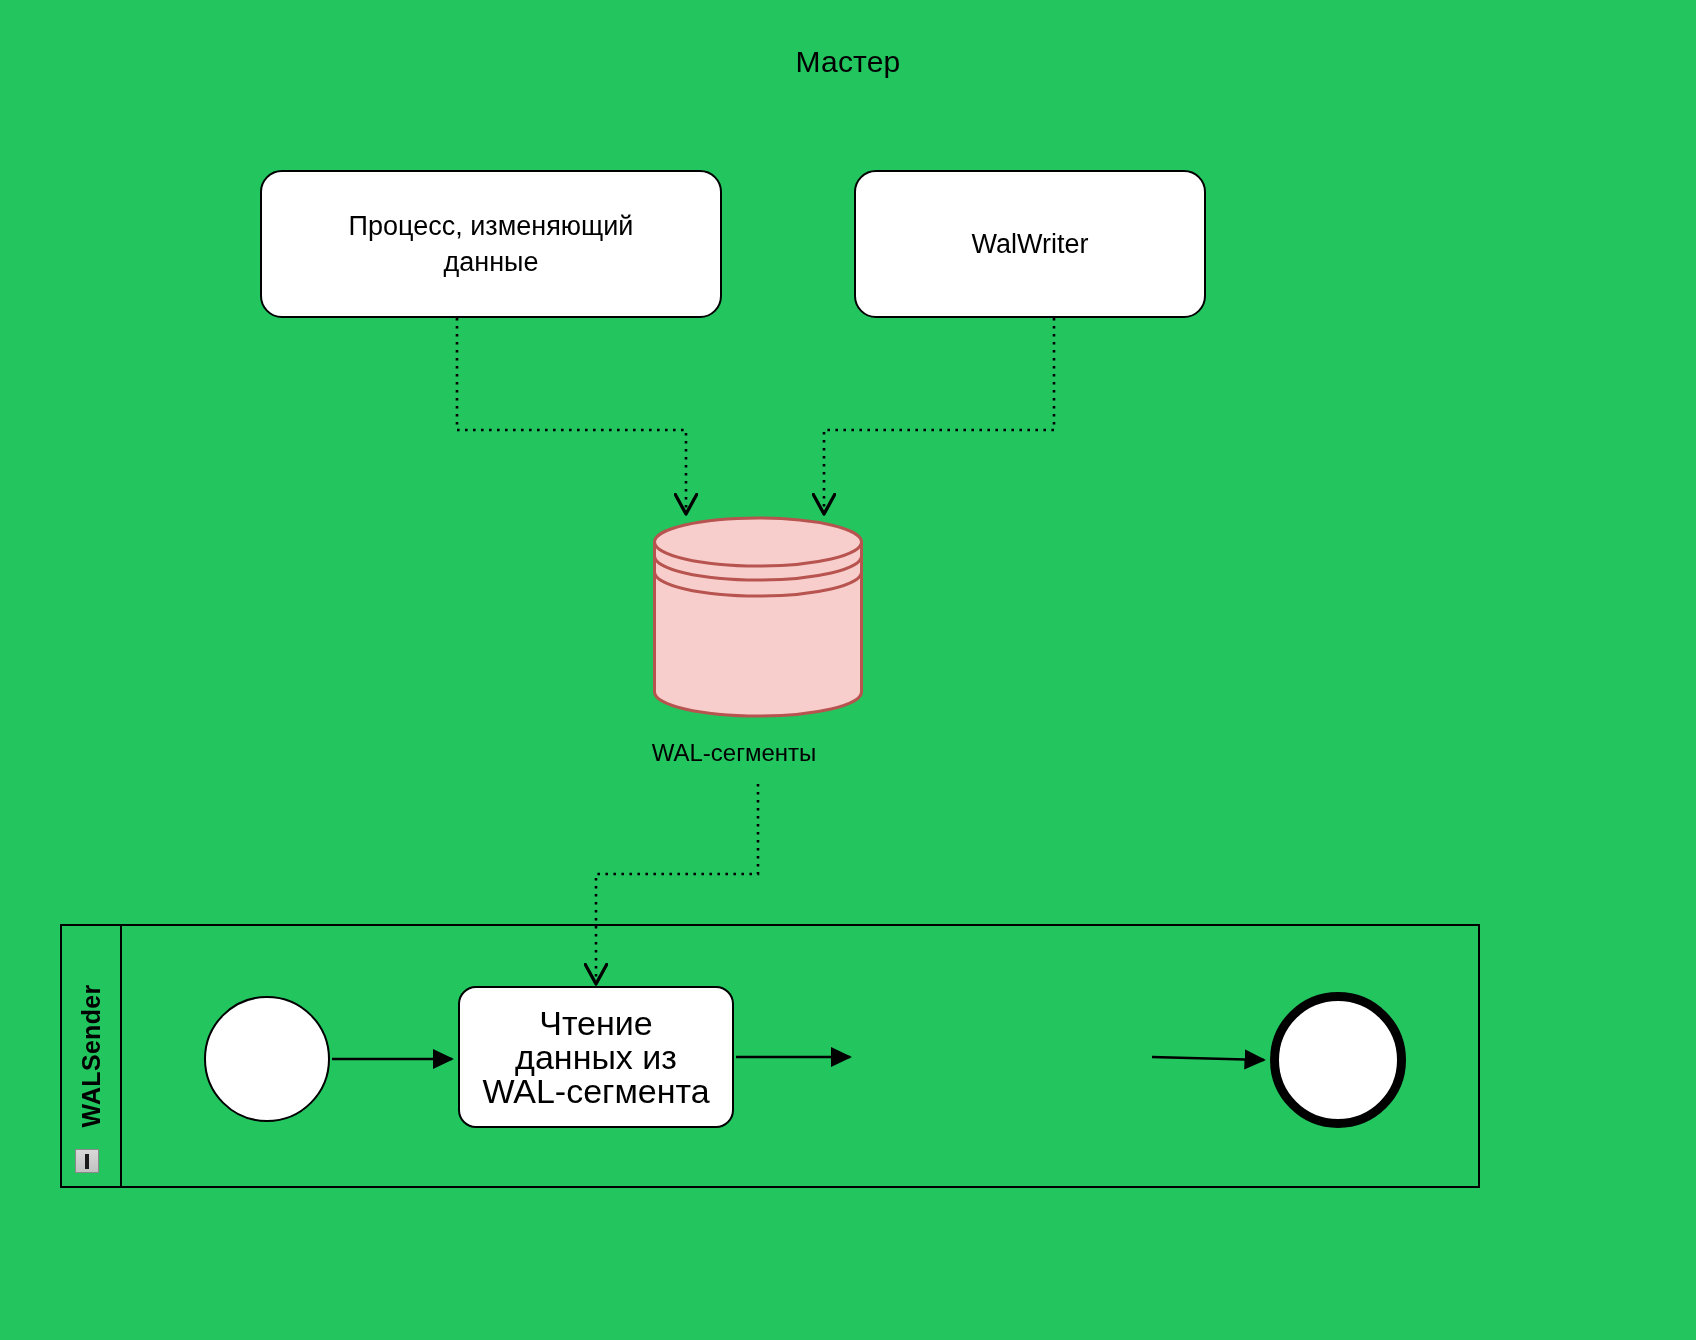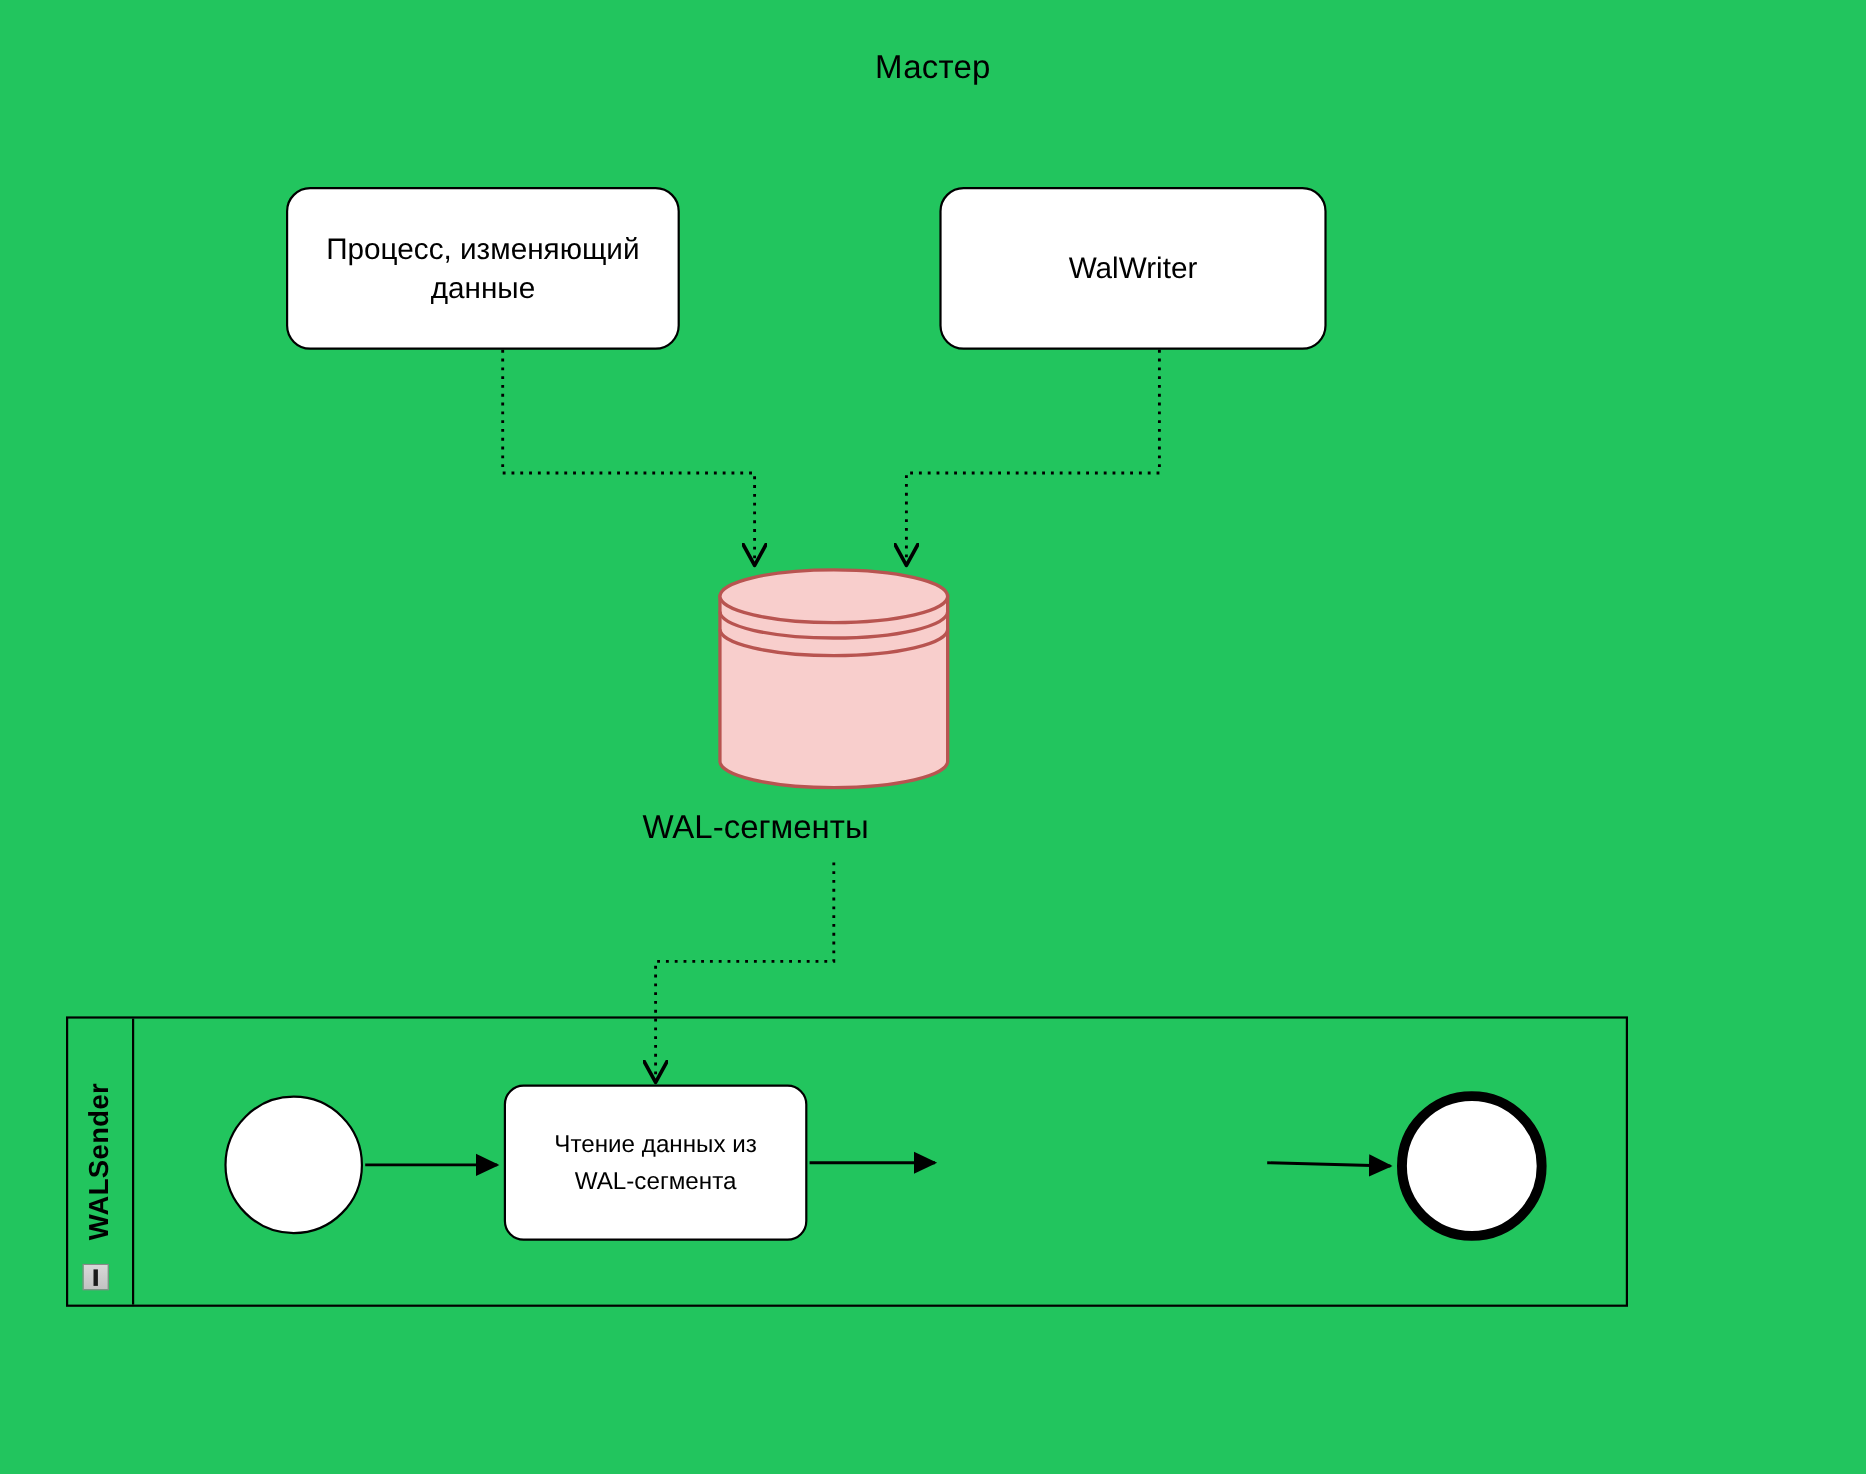"Процесс, изменяющий" #task-process-changing-data { width: 358px -> 462px }
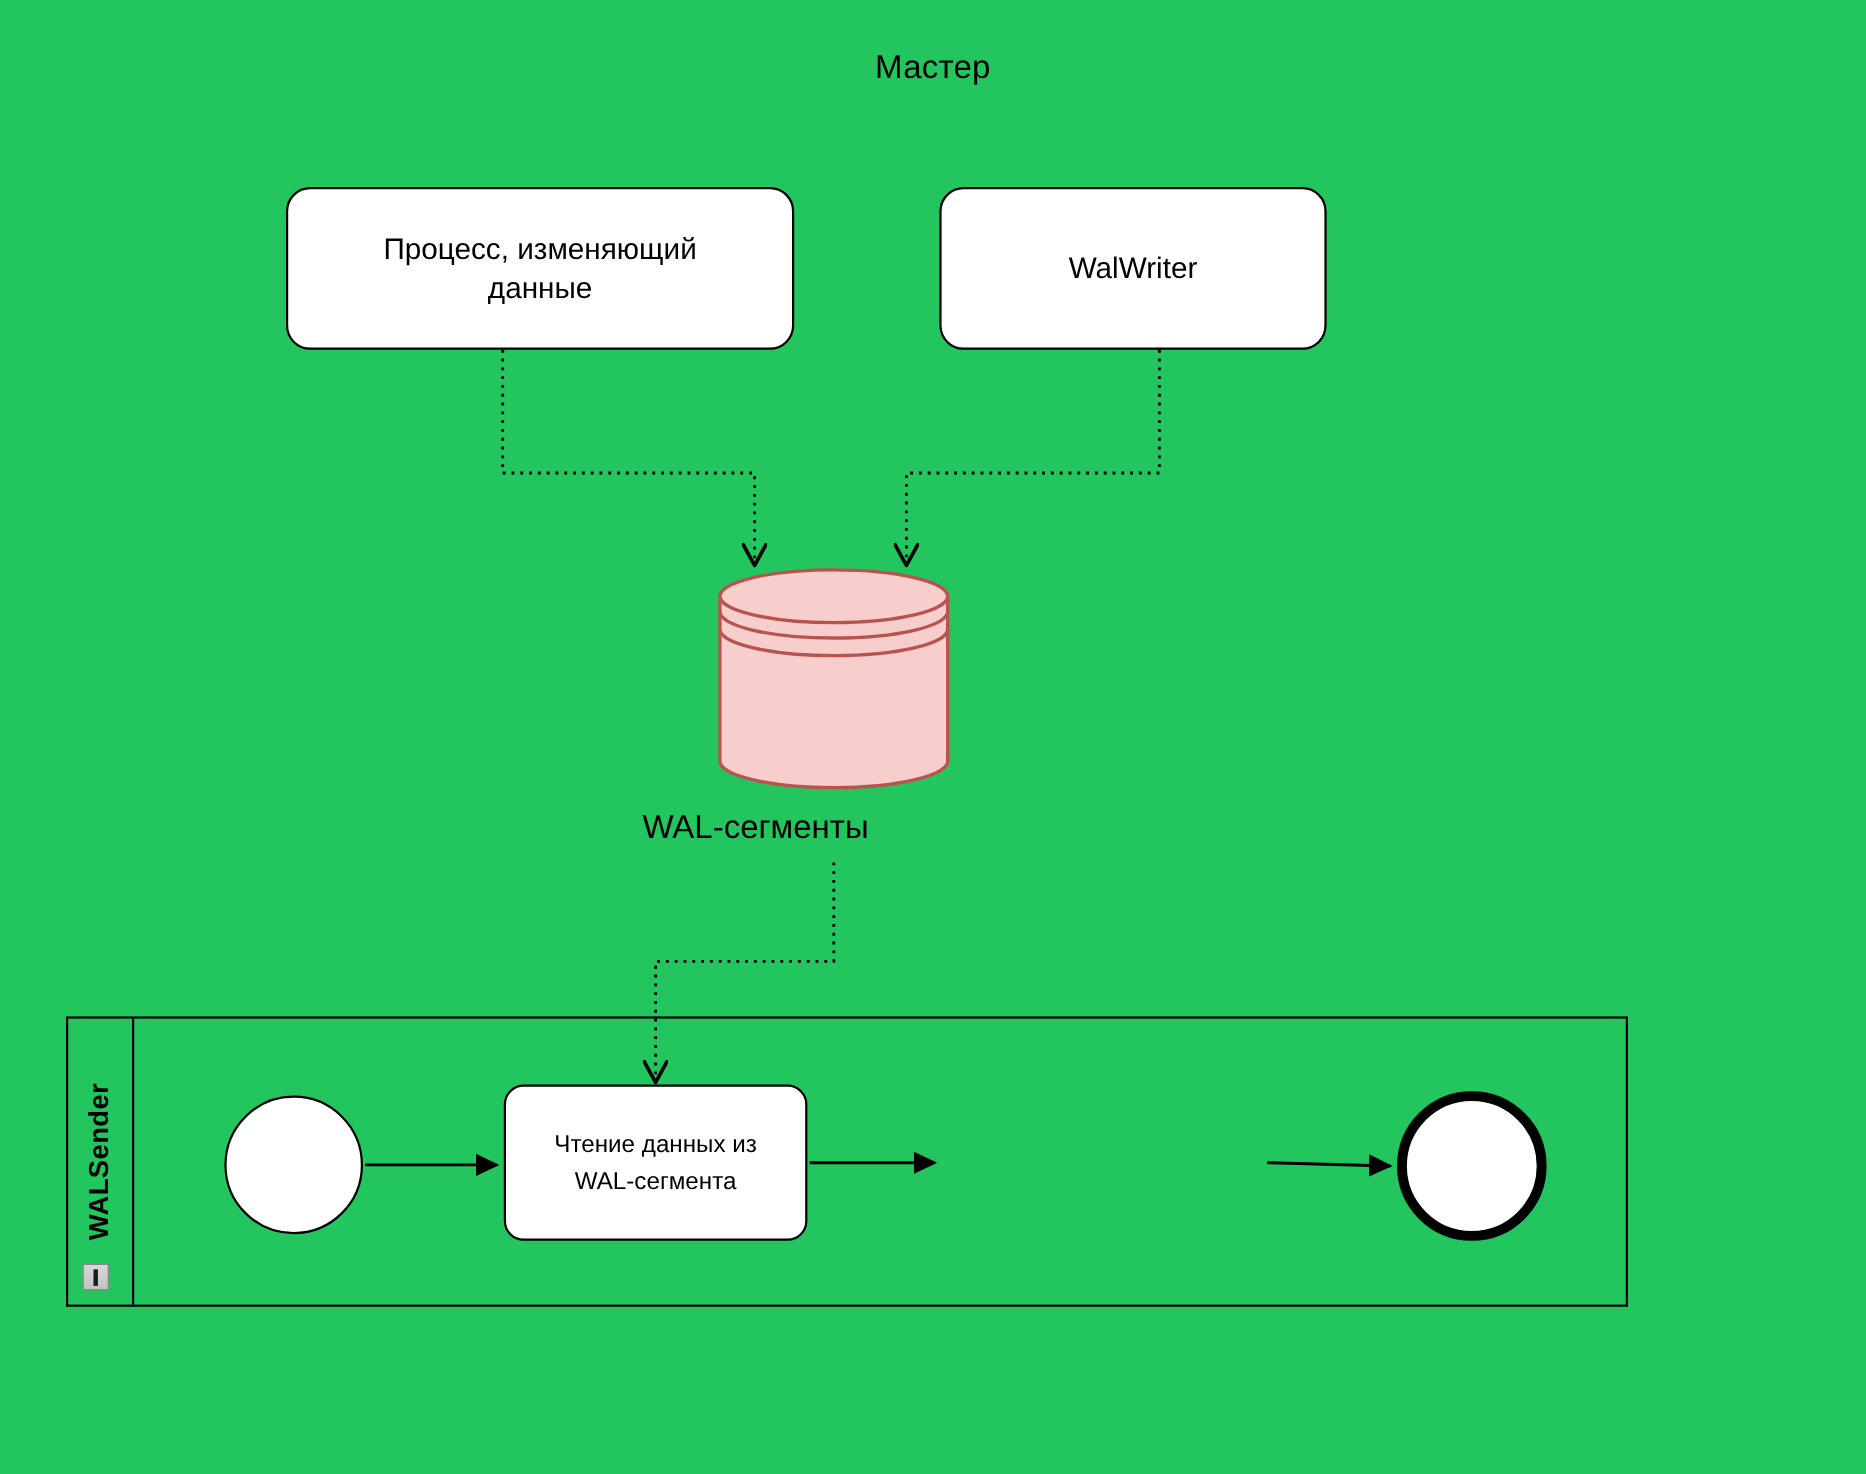"WAL-сегменты" .datastore-label { font-size: 30px -> 24px; left: 584px -> 548px; text-align: left -> center }
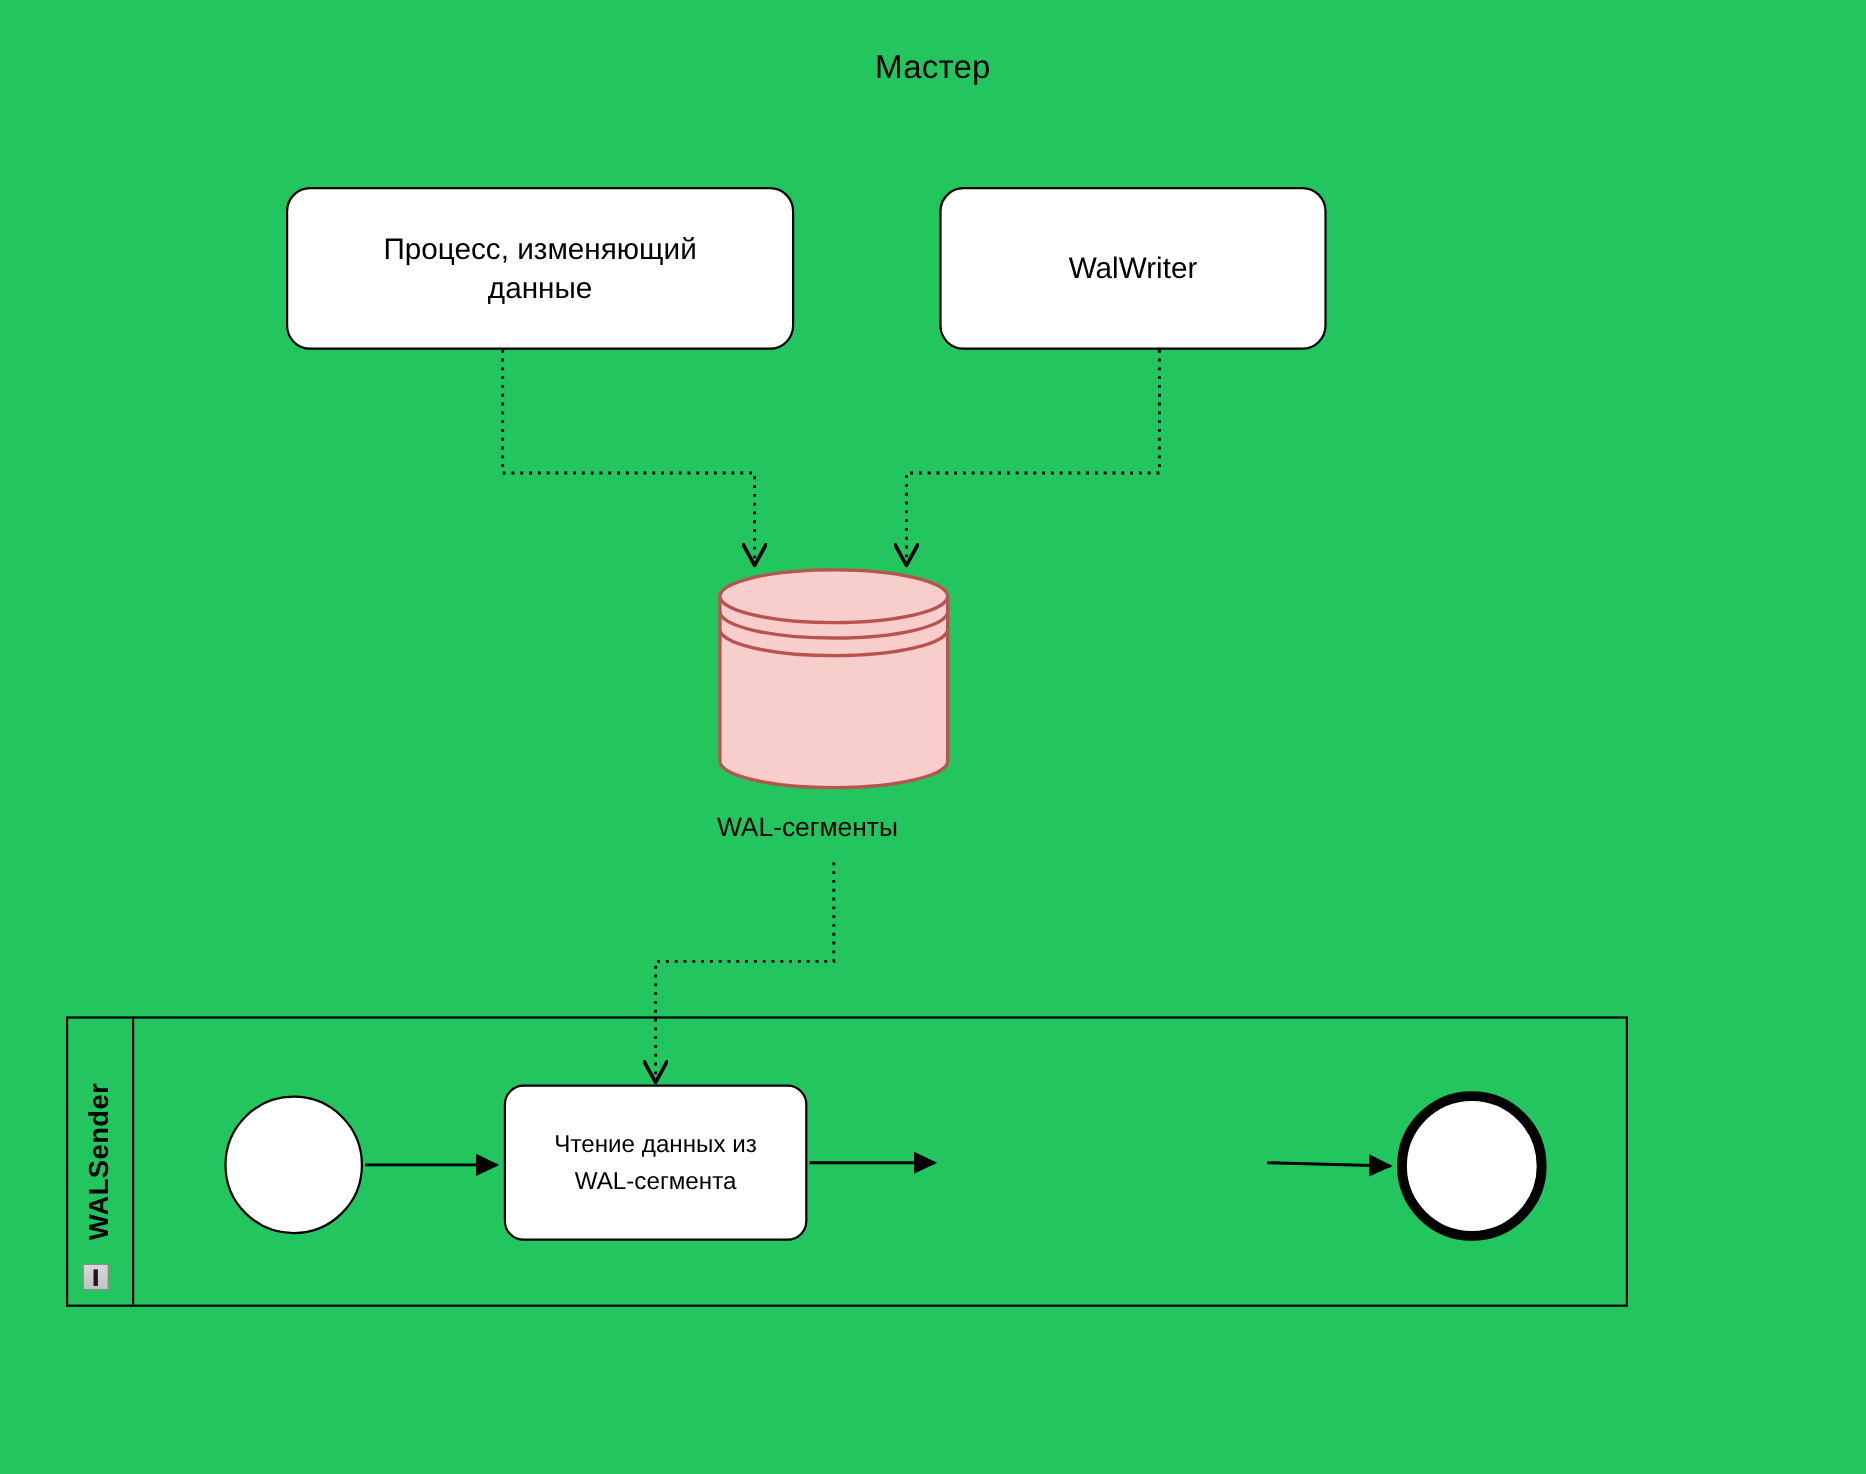"Чтение данных из" .task.small-round { font-size: 22px -> 34px }
